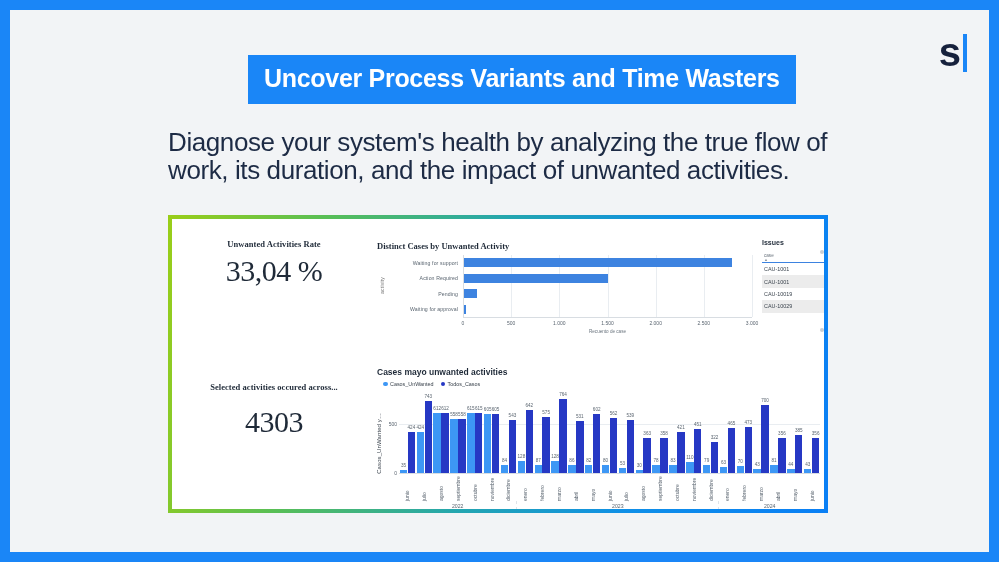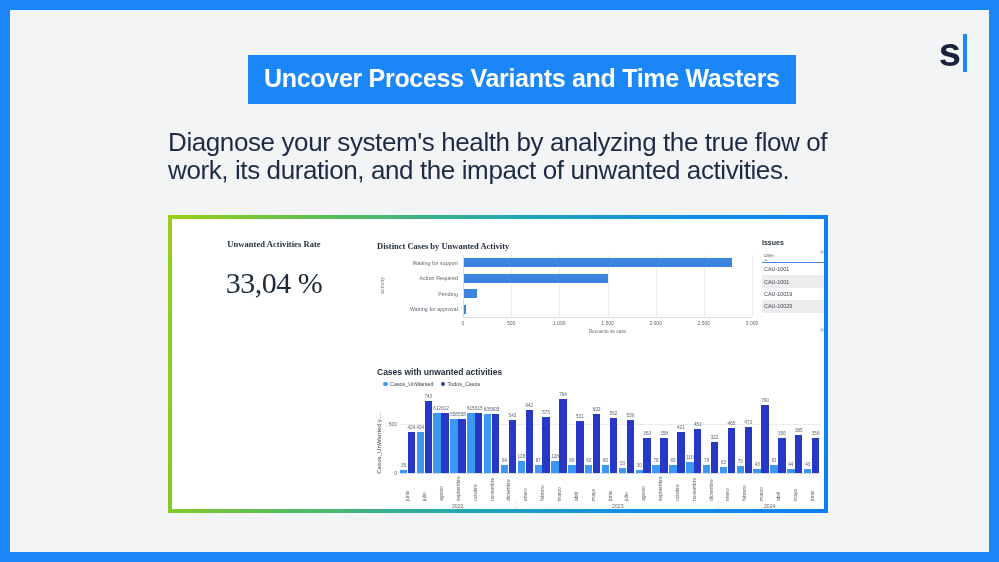"33,04 %" .kpi-value { margin-top: 17px -> 5px }
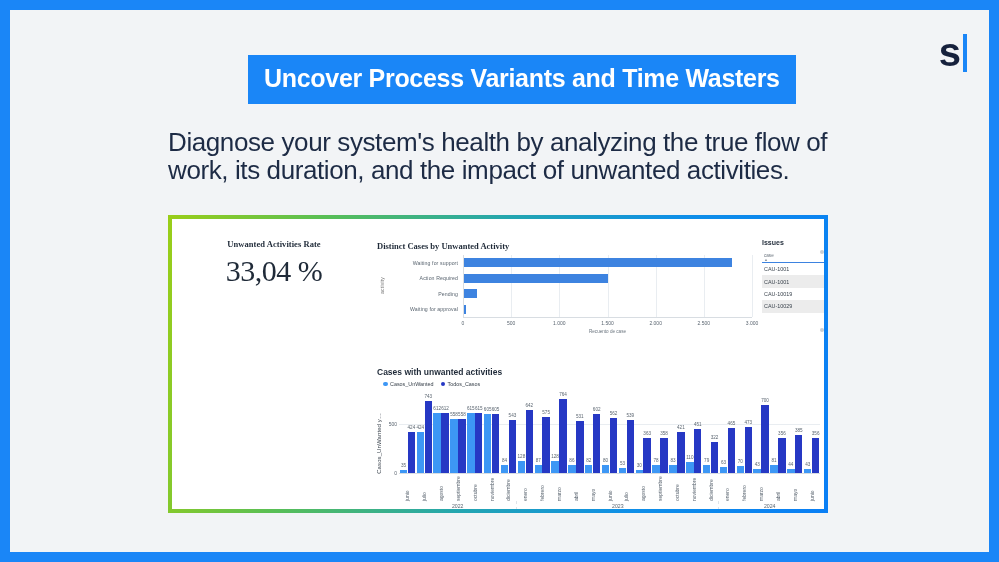"Cases with unwanted activities" div.panel-title { text: with -> mayo }
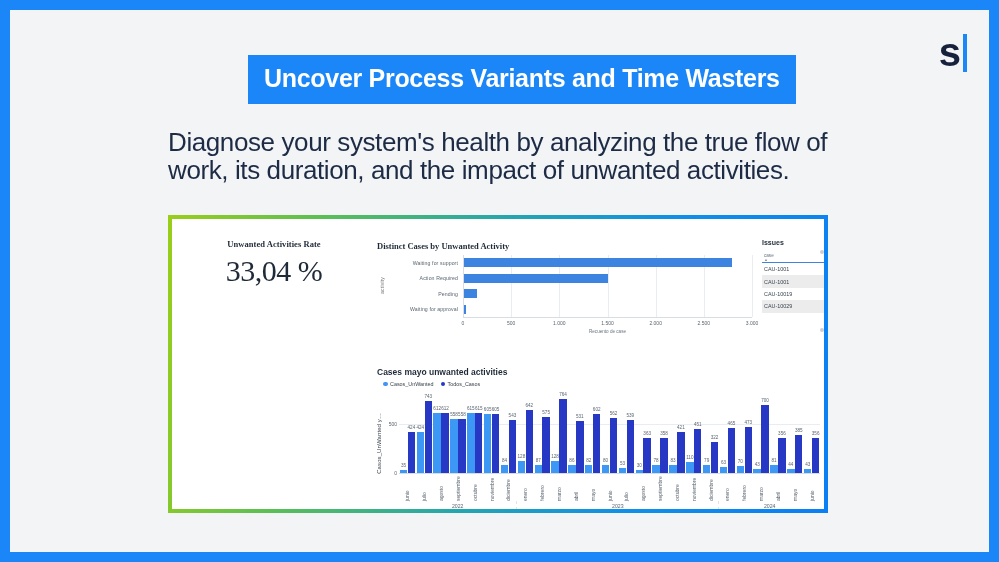"Selected activities occured across..." div.kpi { html: none -> <div> <div>Selected activities occured across...</div> <div>4303</div> </div> }
